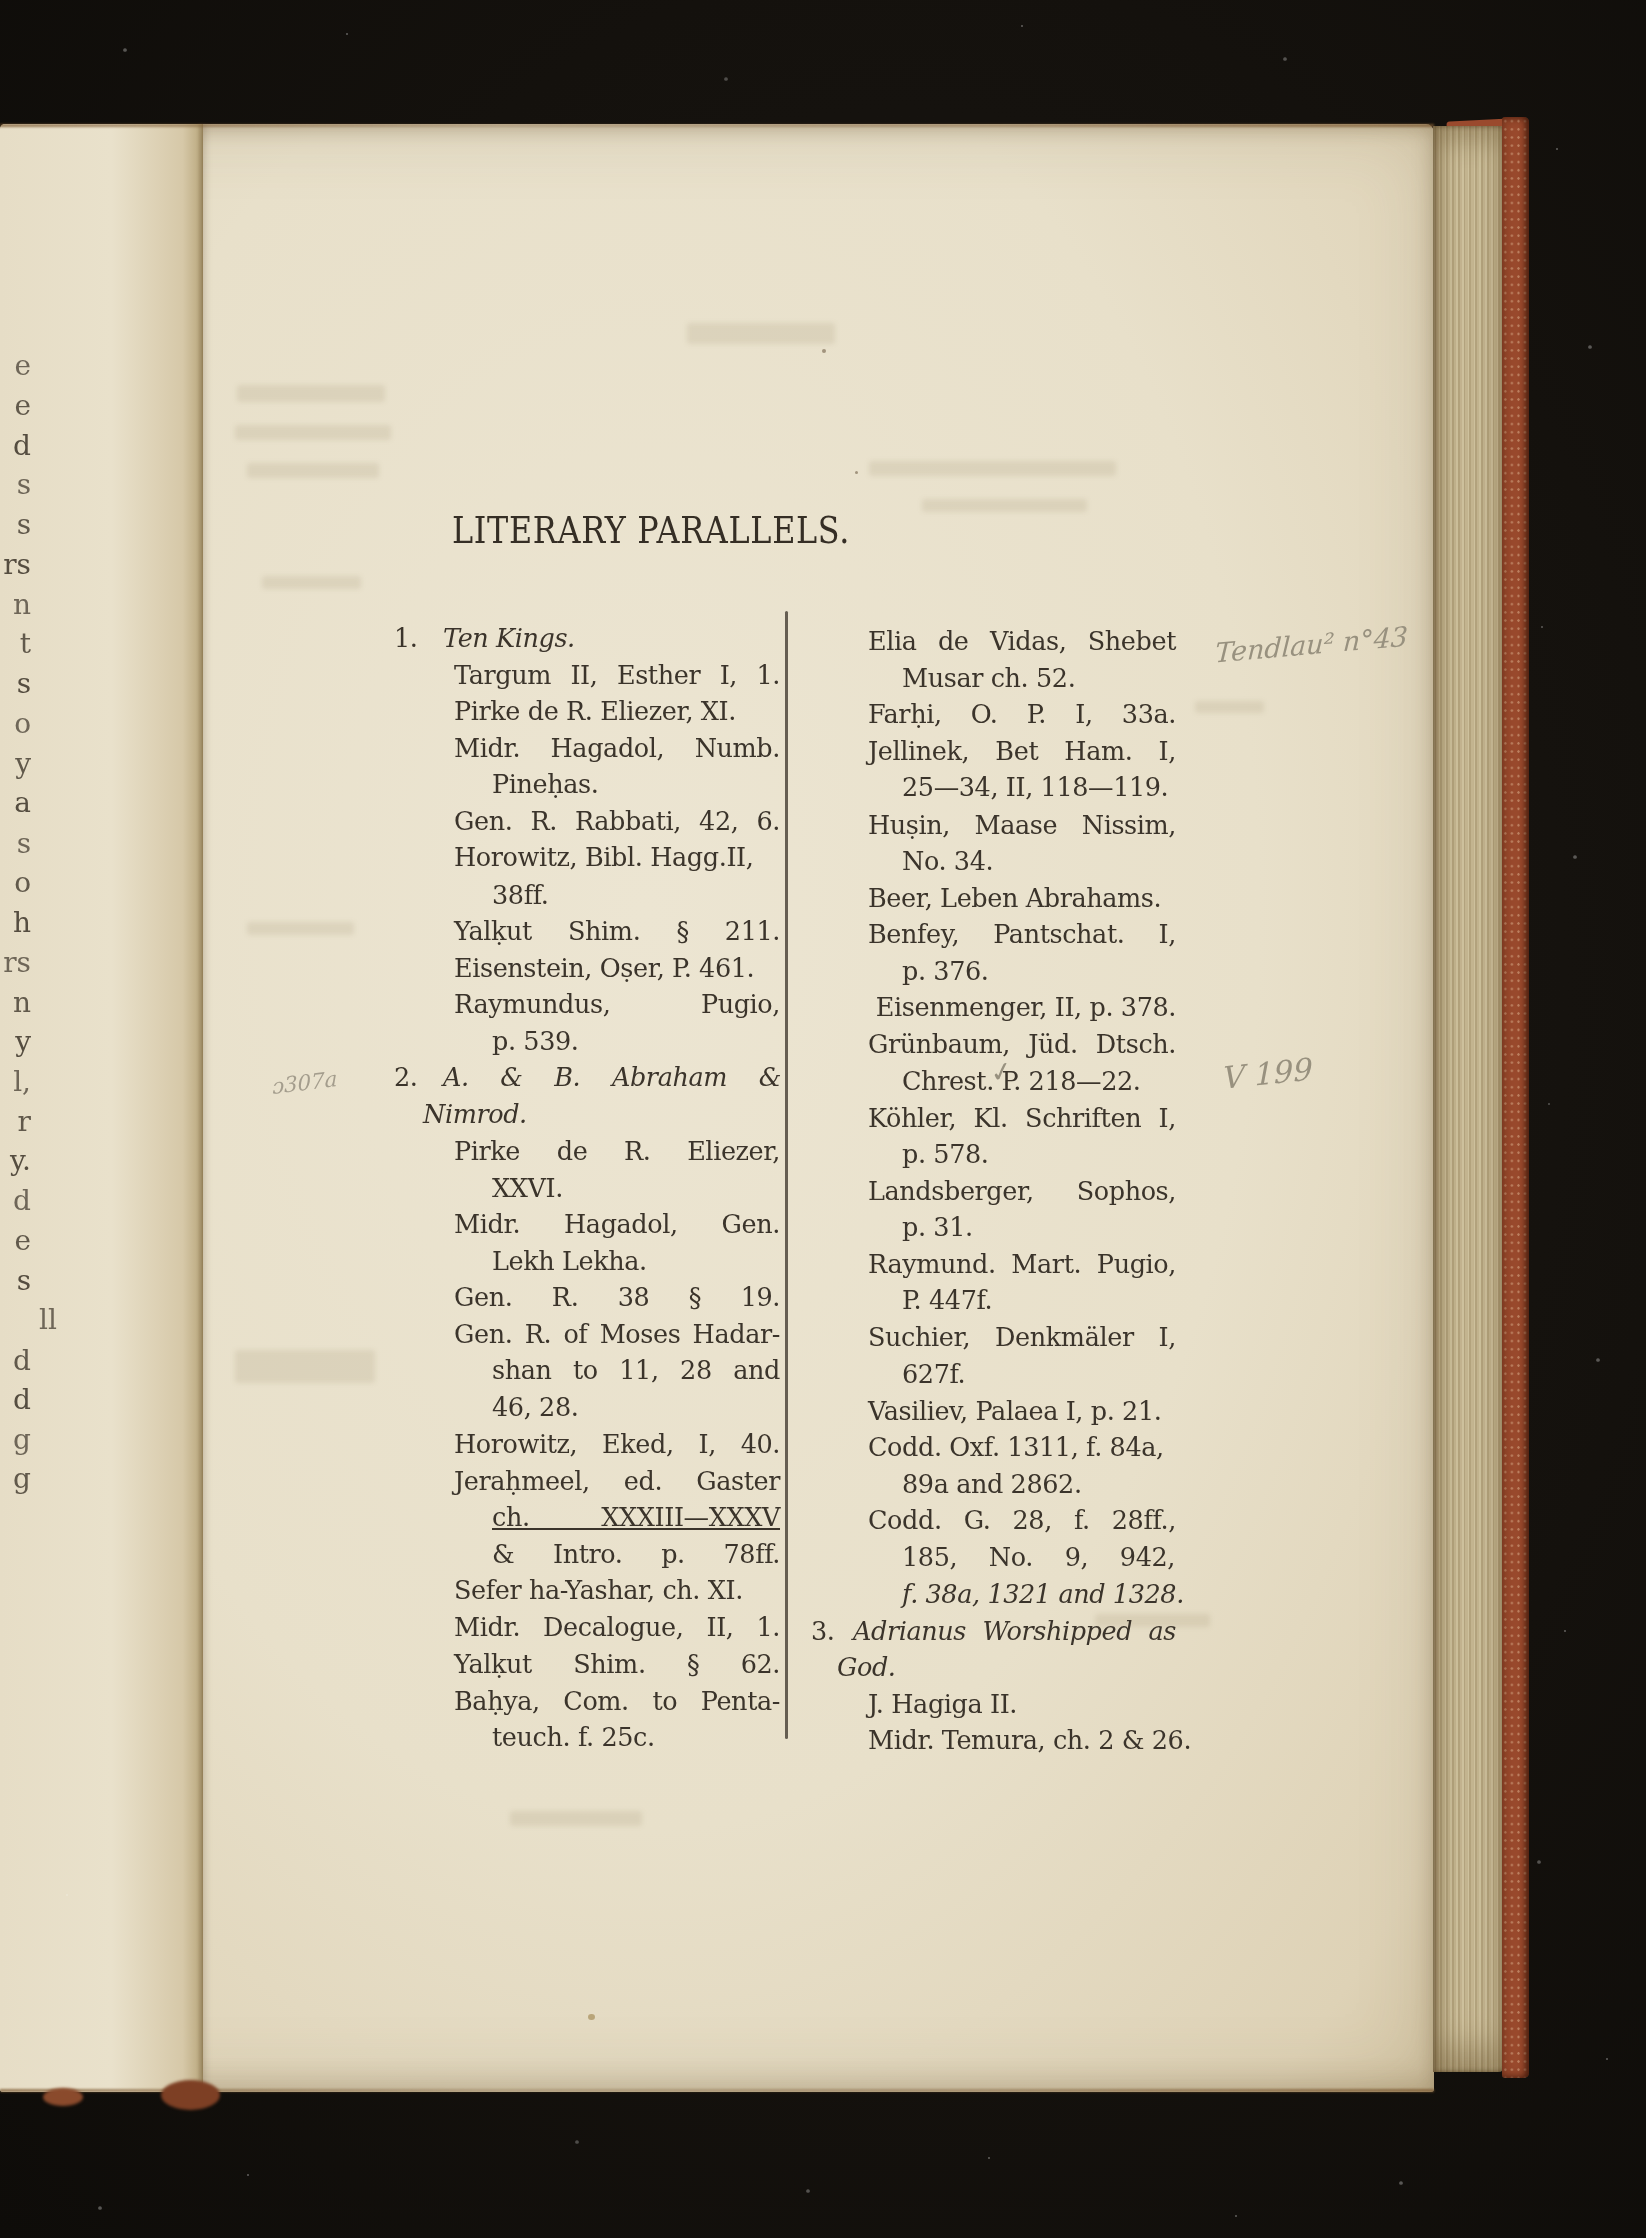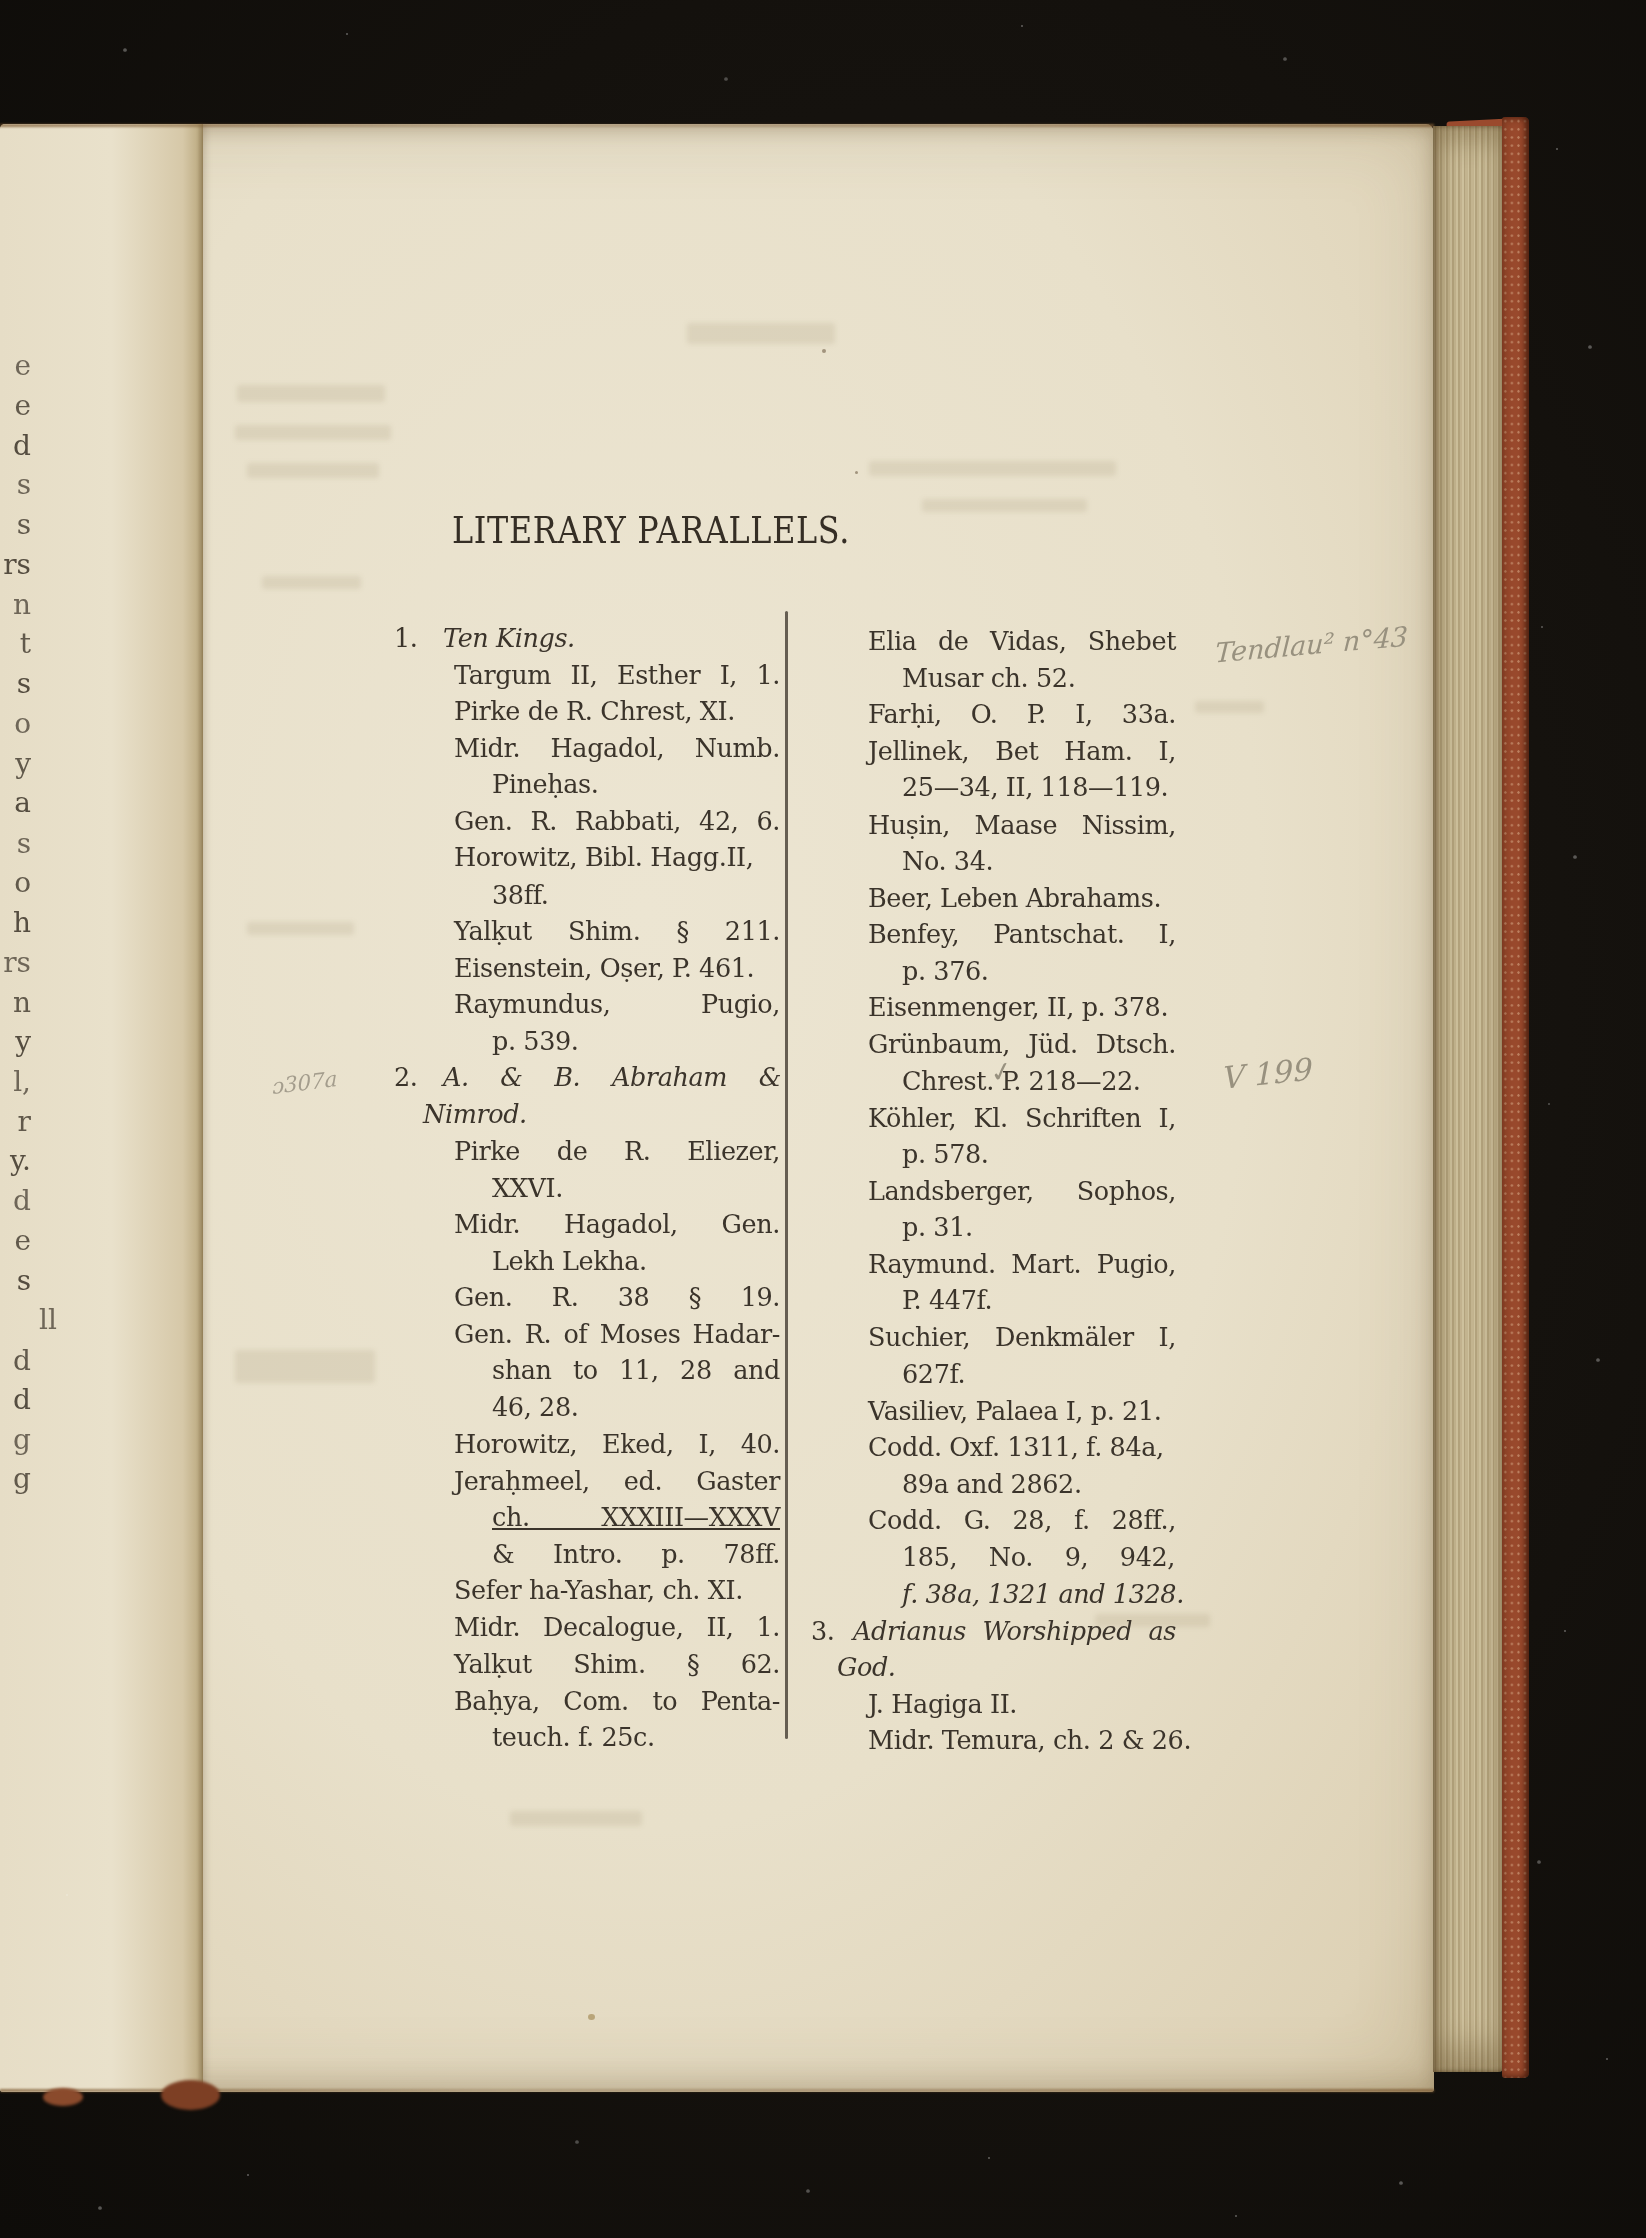"Pirke de R. Chrest, XI." div.line { text: Chrest -> Eliezer }
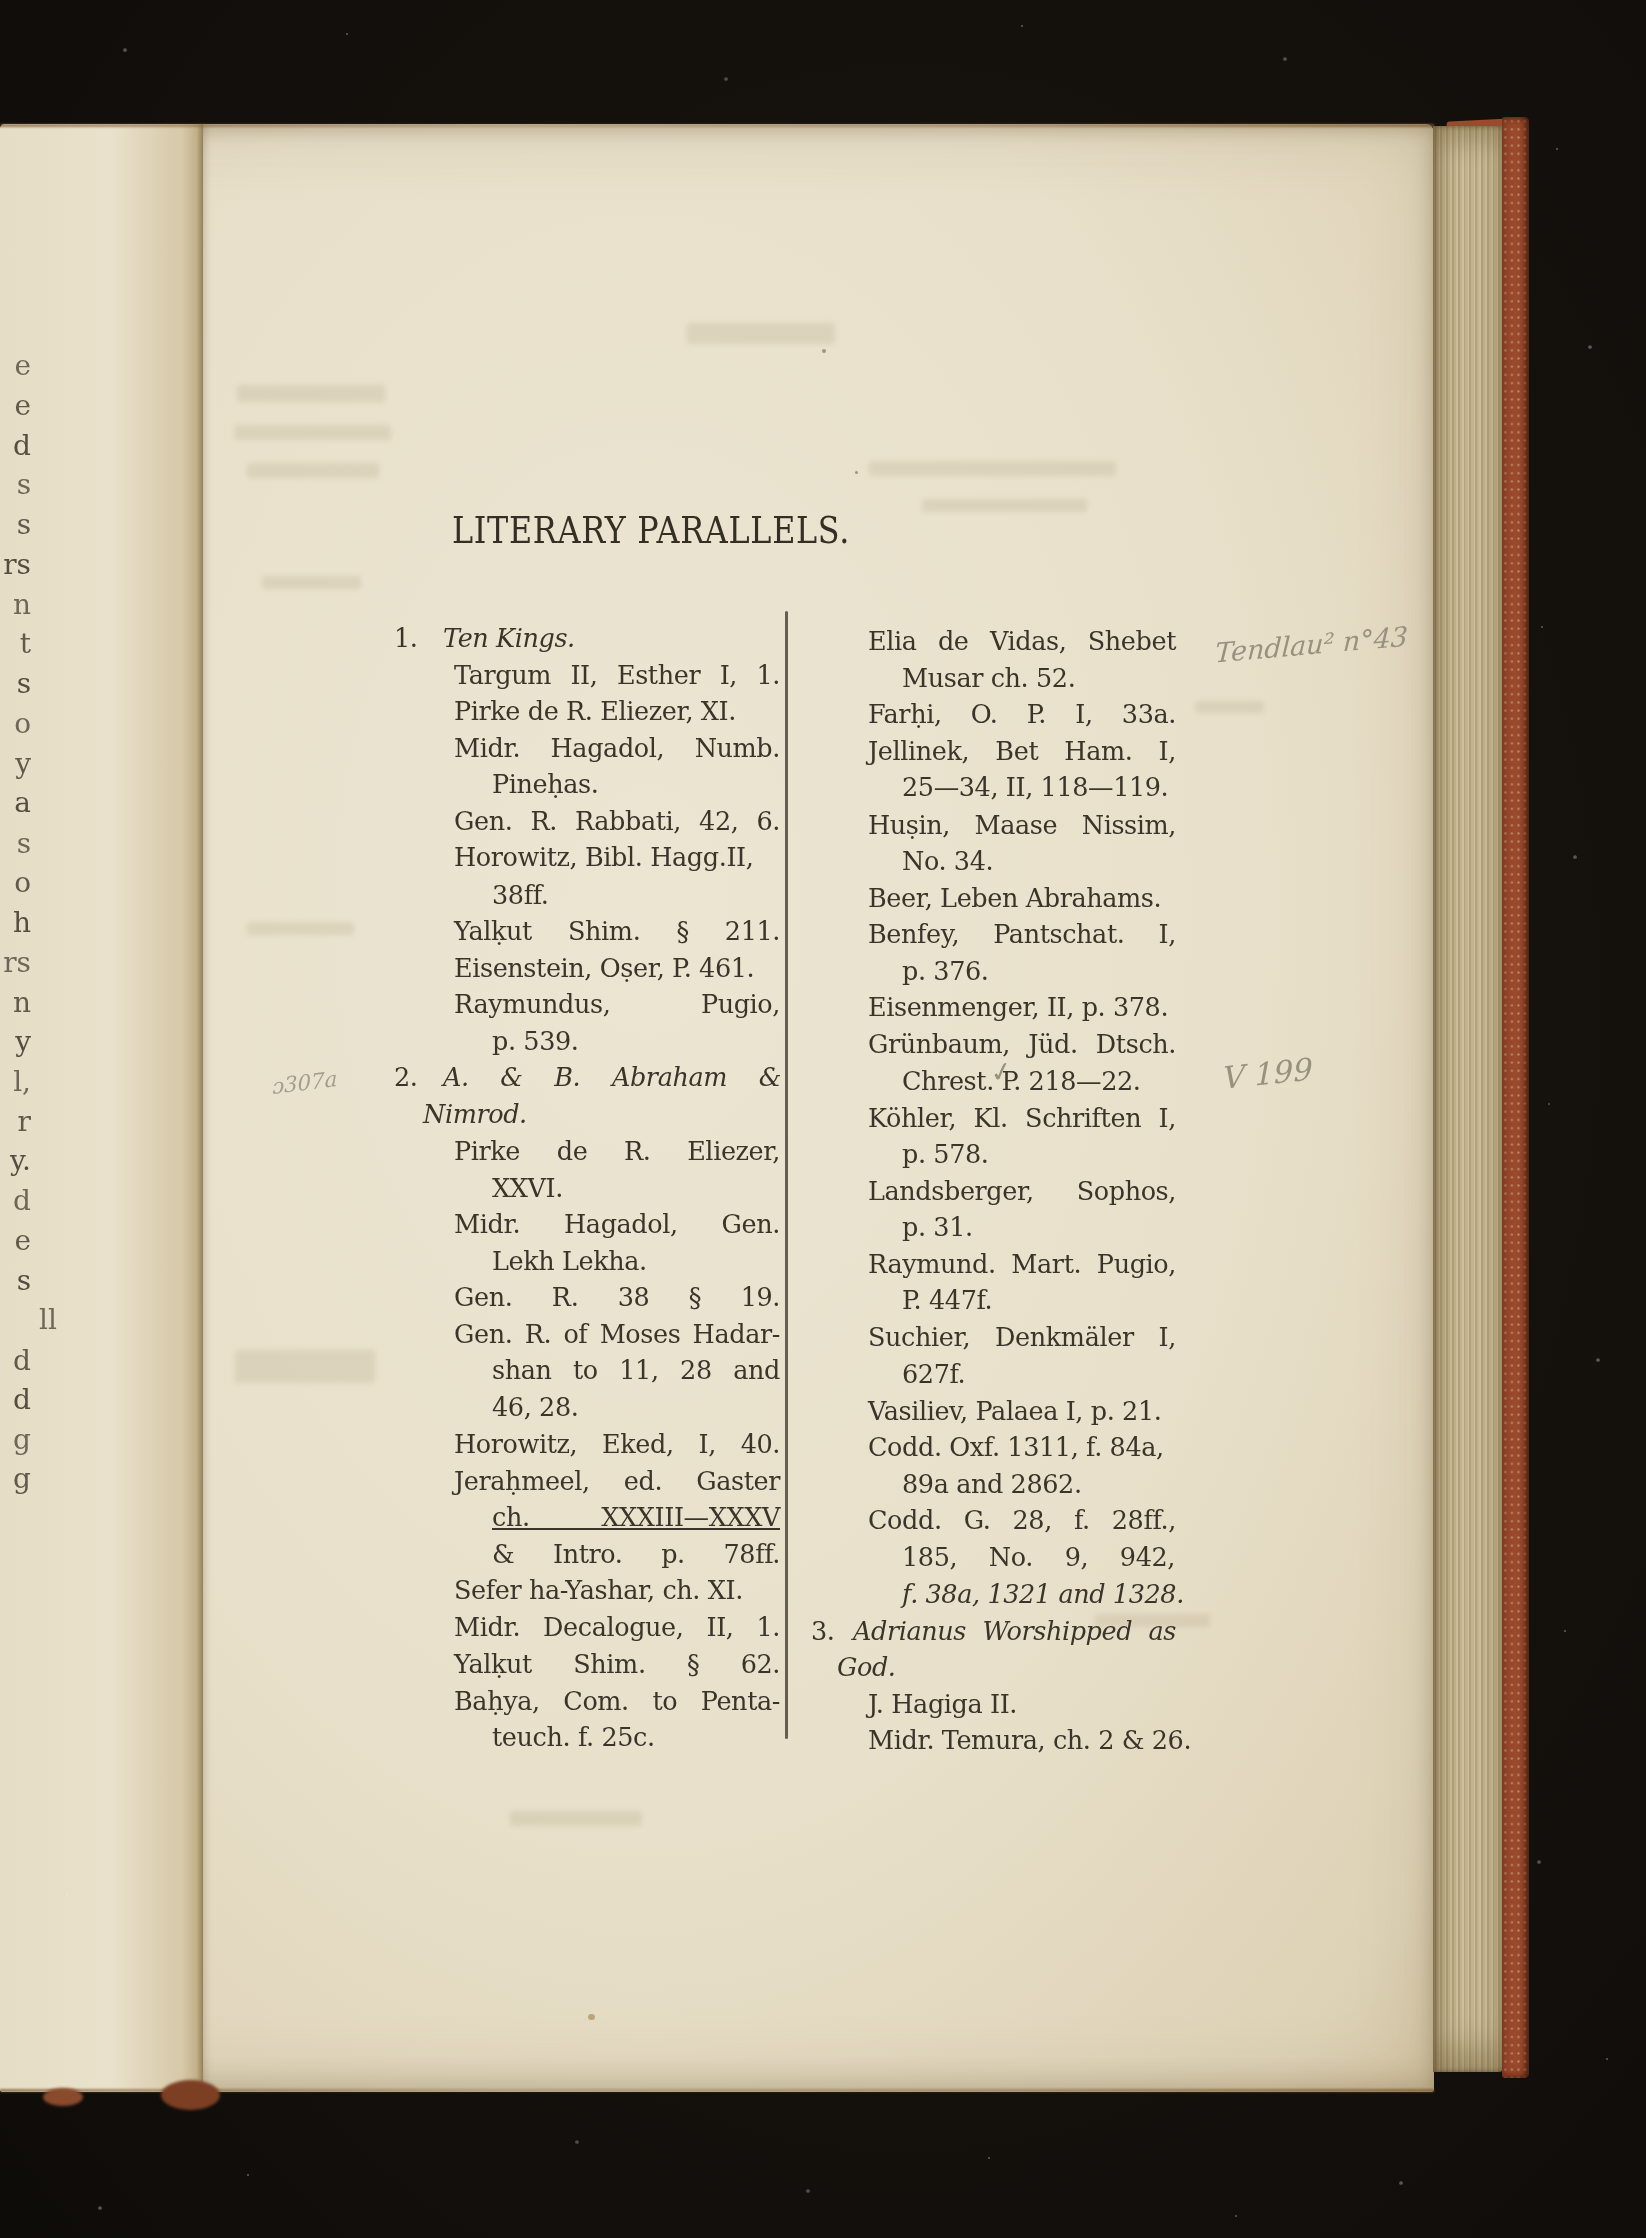"Eisenmenger, II, p. 378." div.line { text-align: none -> right }
